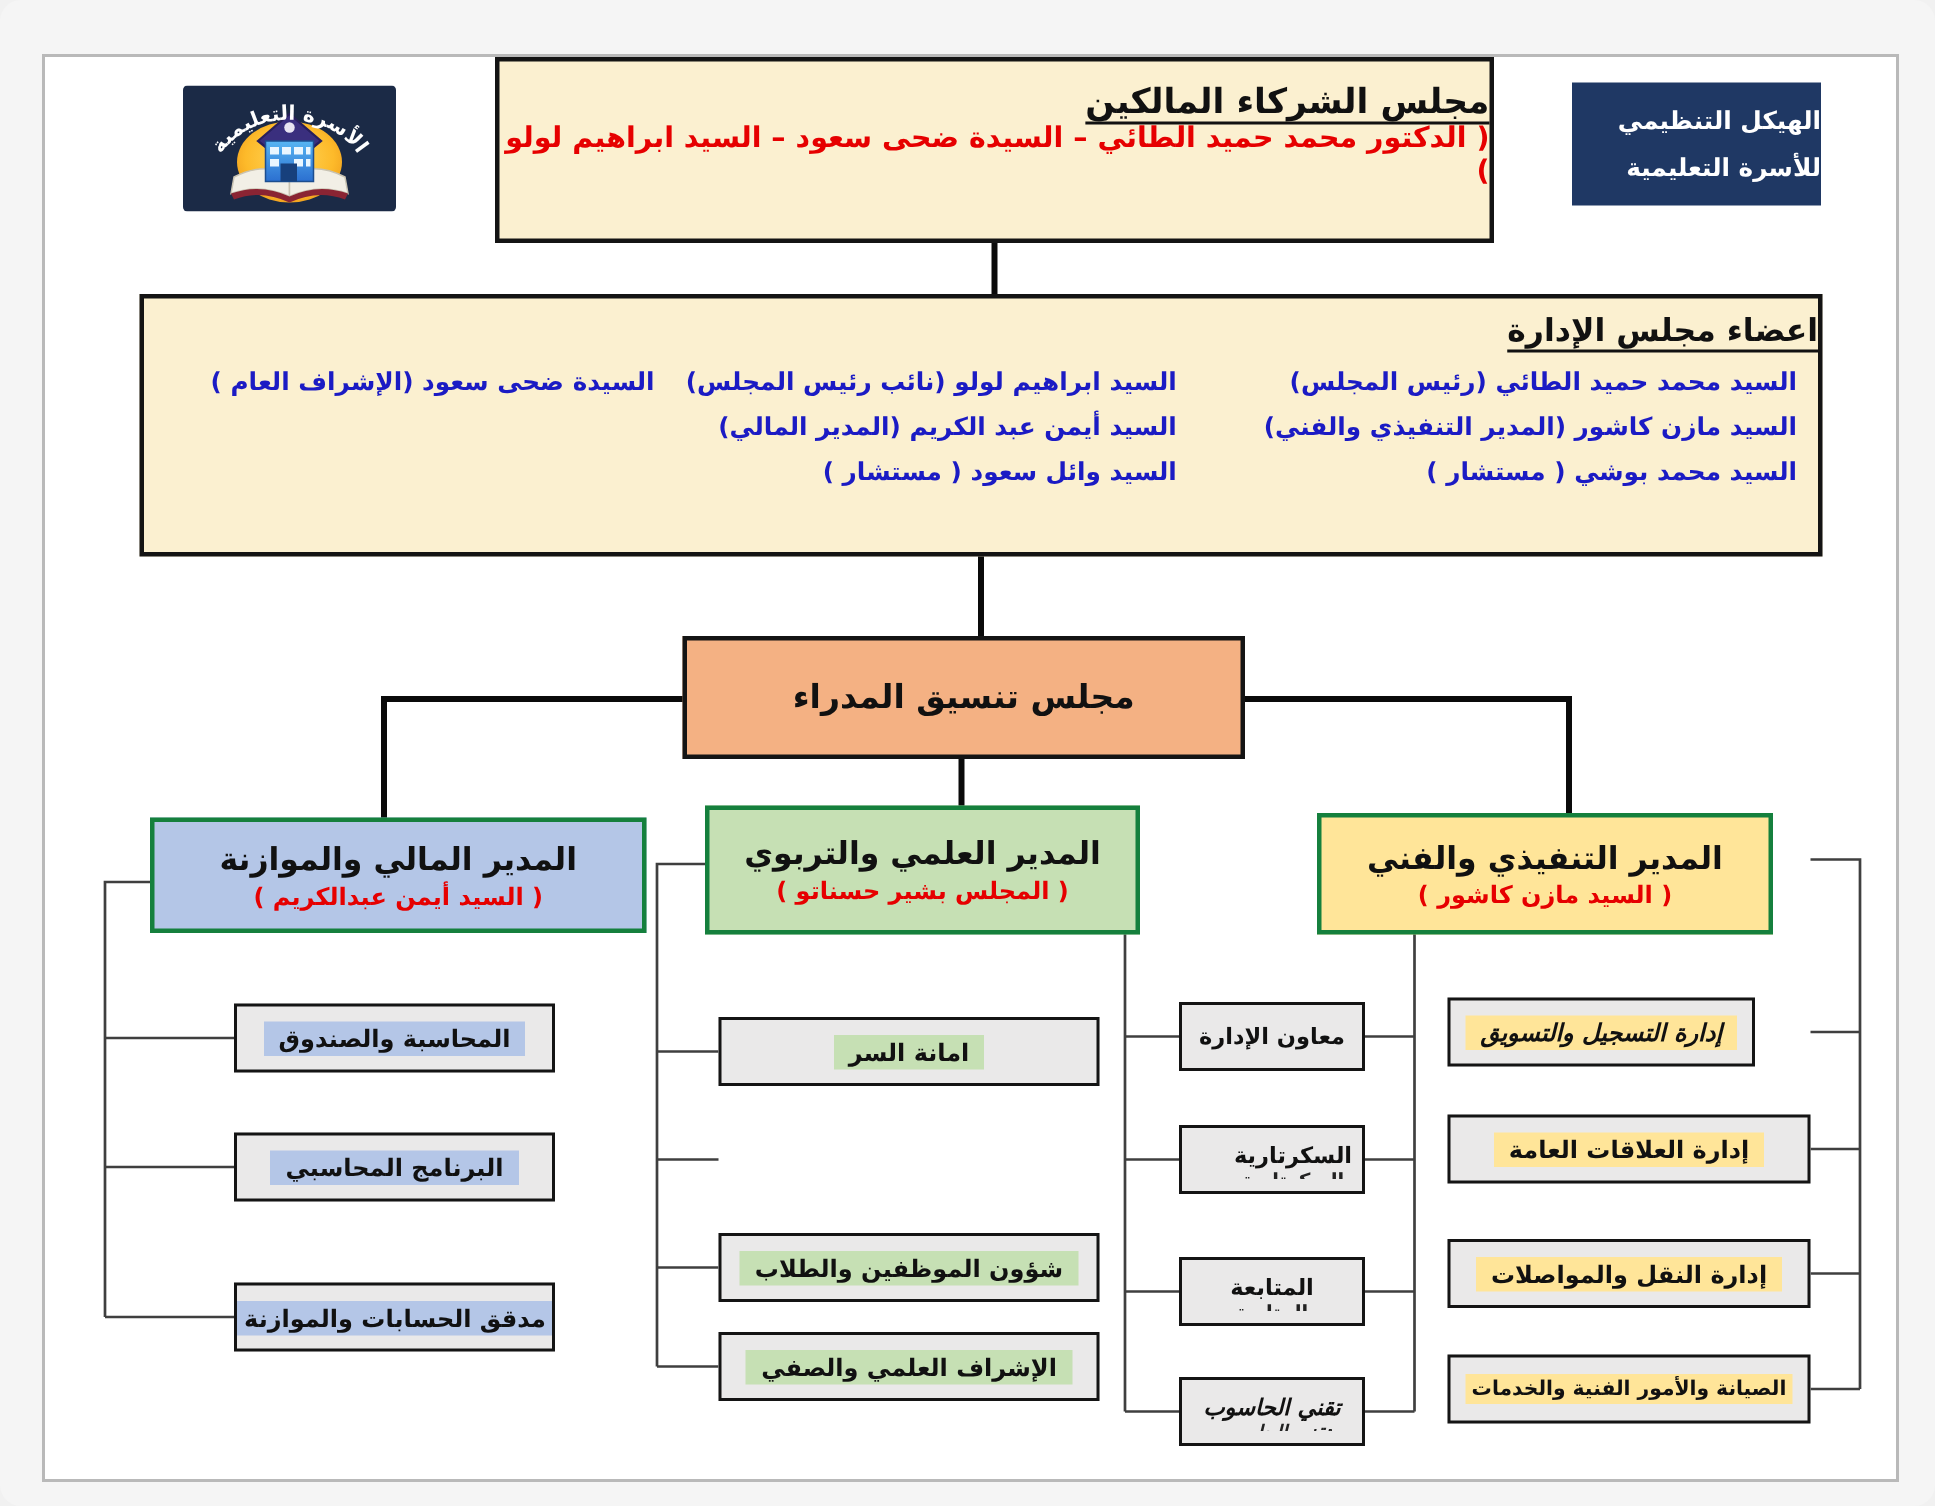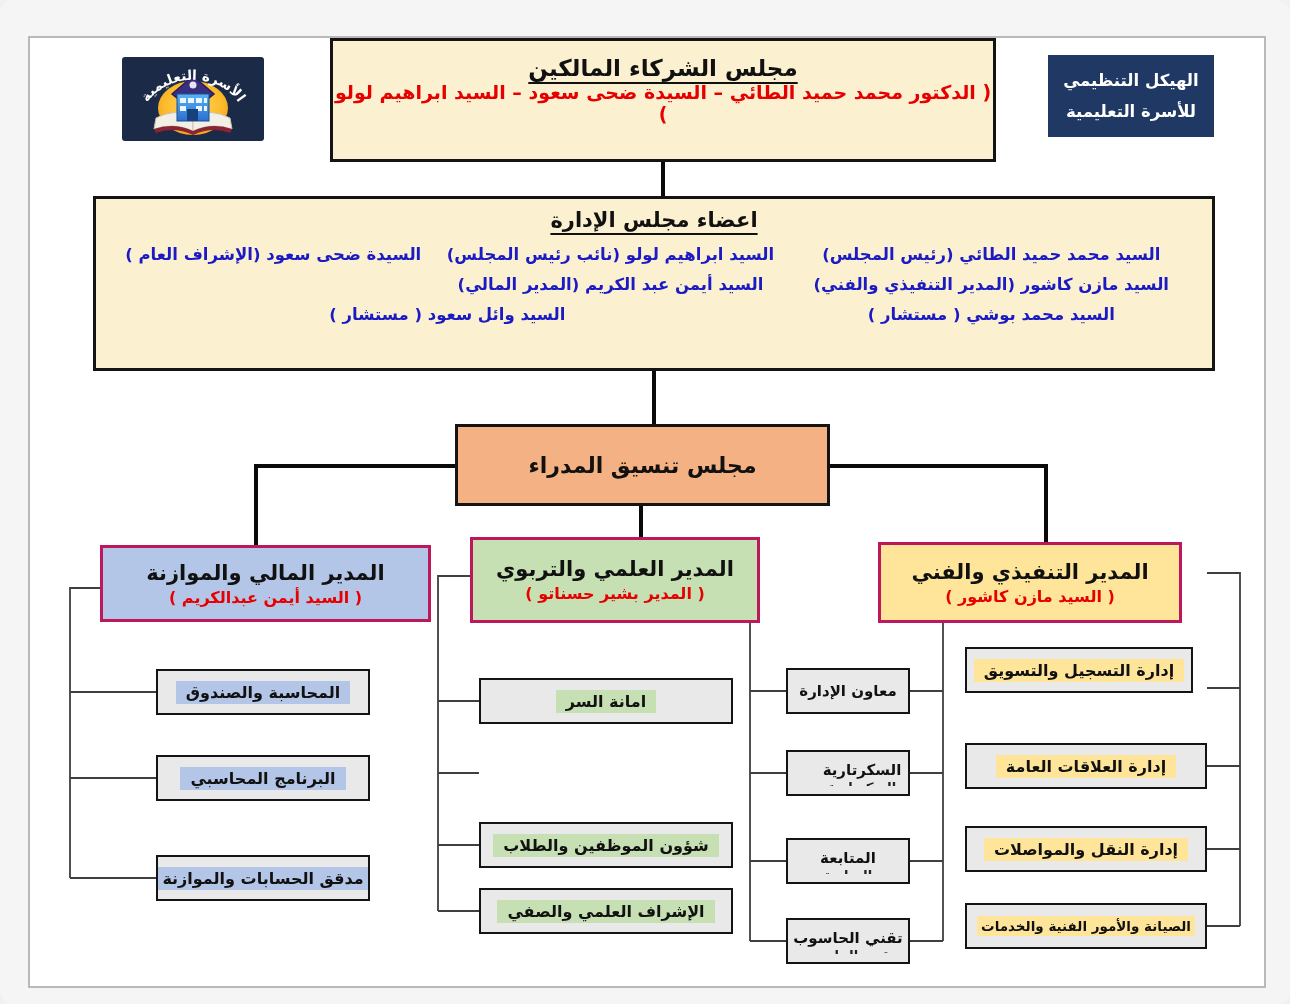"مجلس الشركاء المالكين" .box { text-align: center -> none }
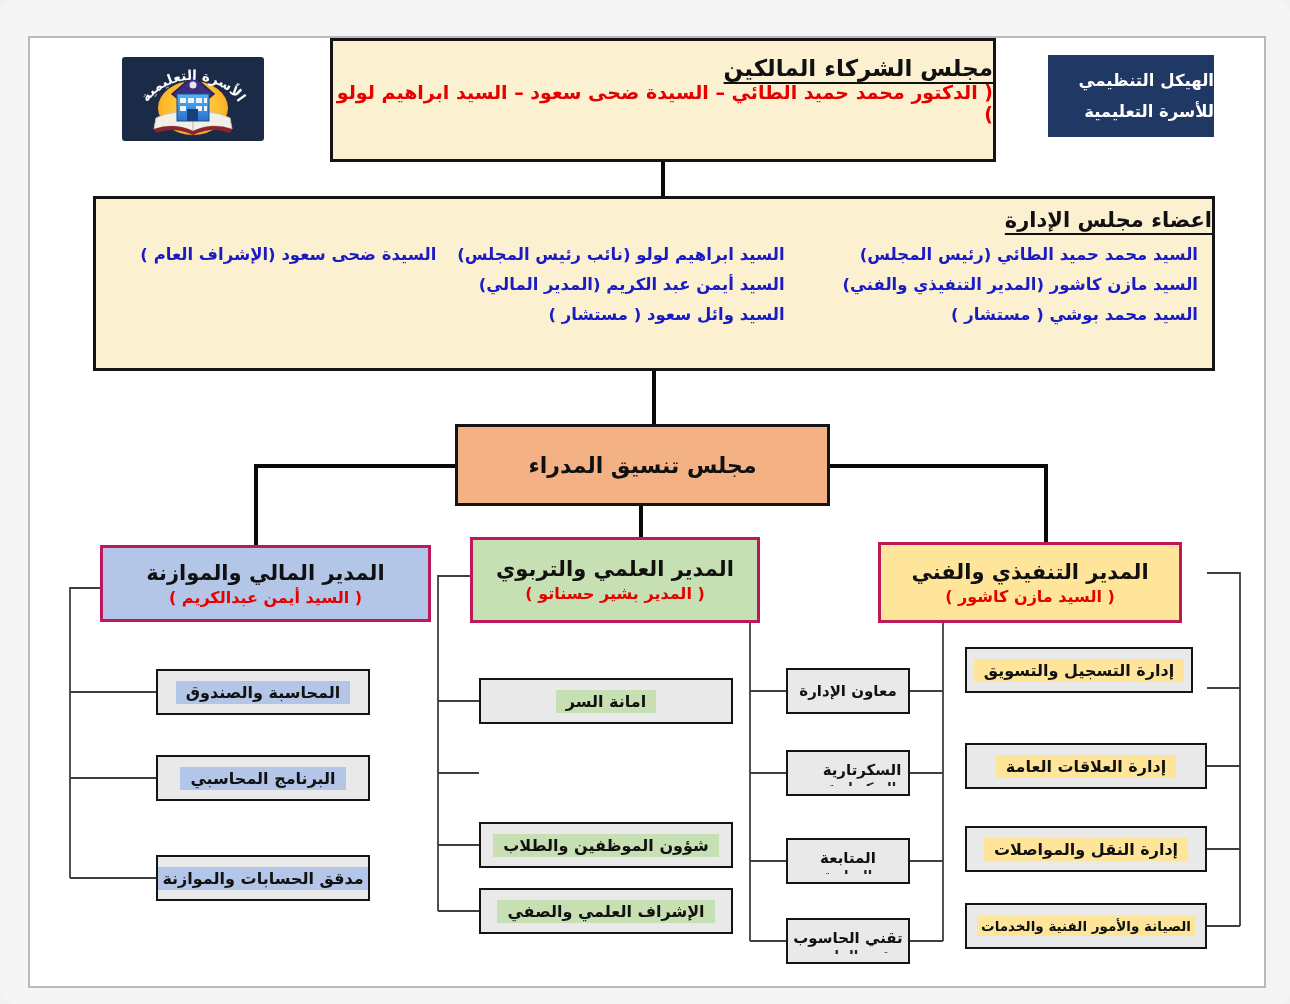"المدير المالي والموازنة" .mgr { border: 3px solid #be185d -> 3px solid #15803d }
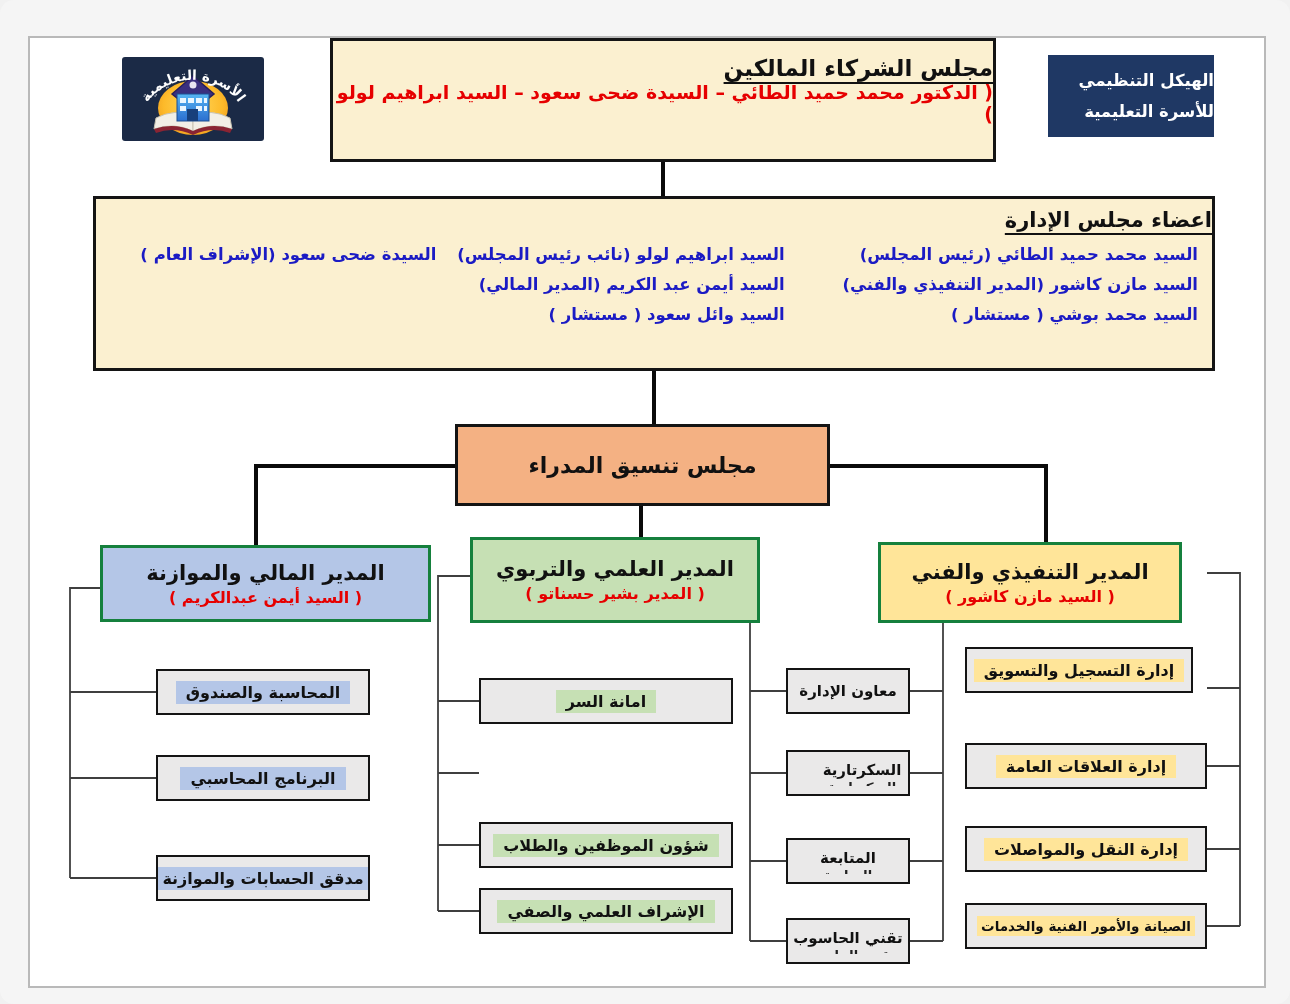"( المدير بشير حسناتو )" div.person { text: المدير -> المجلس }
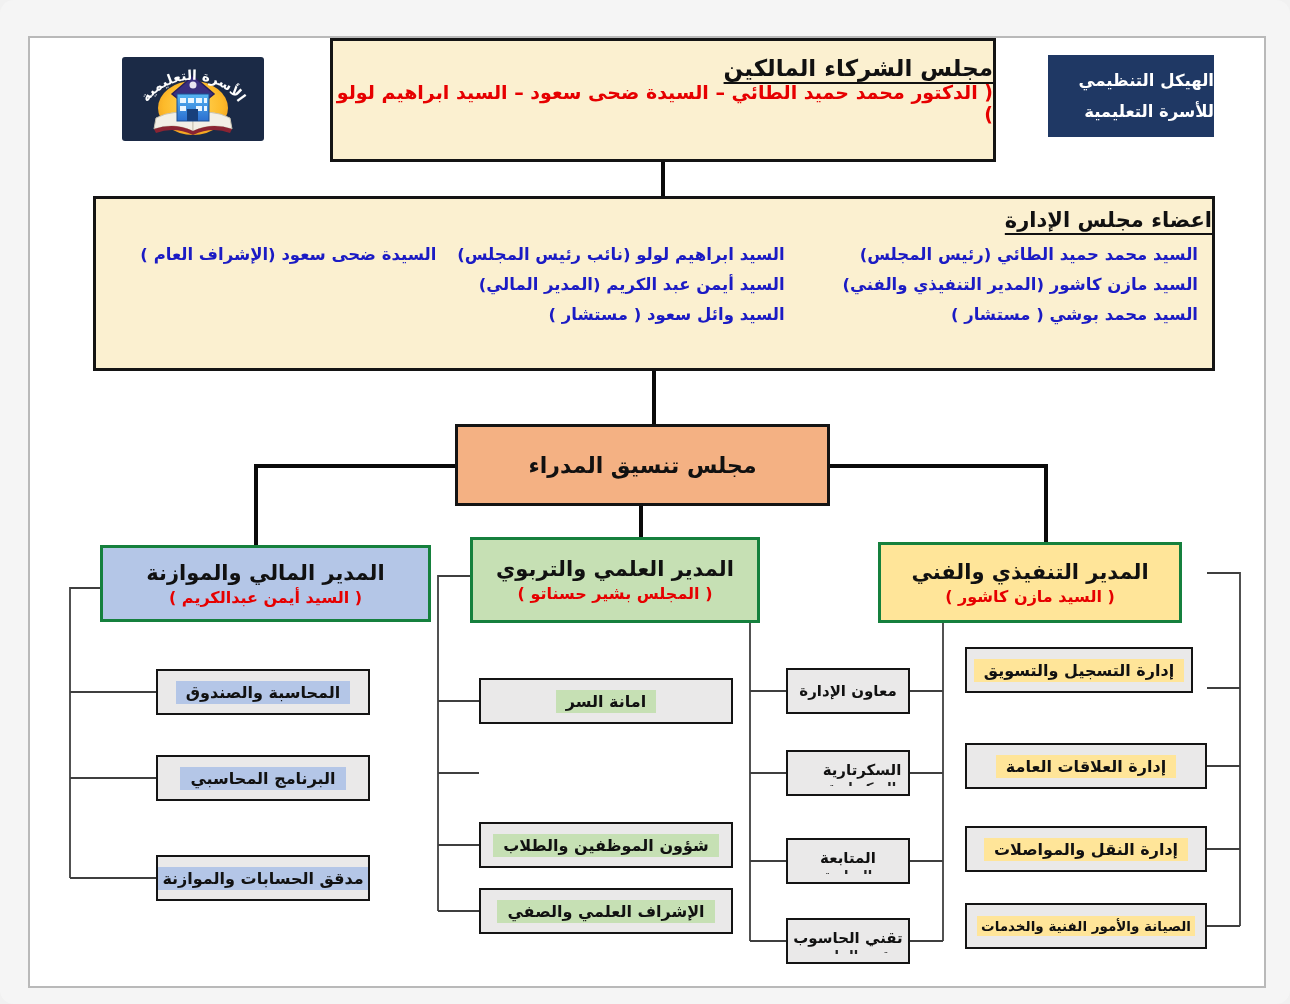"إدارة التسجيل والتسويق" div.box { font-style: none -> italic; top: 647px -> 665px; width: 228px -> 205px }
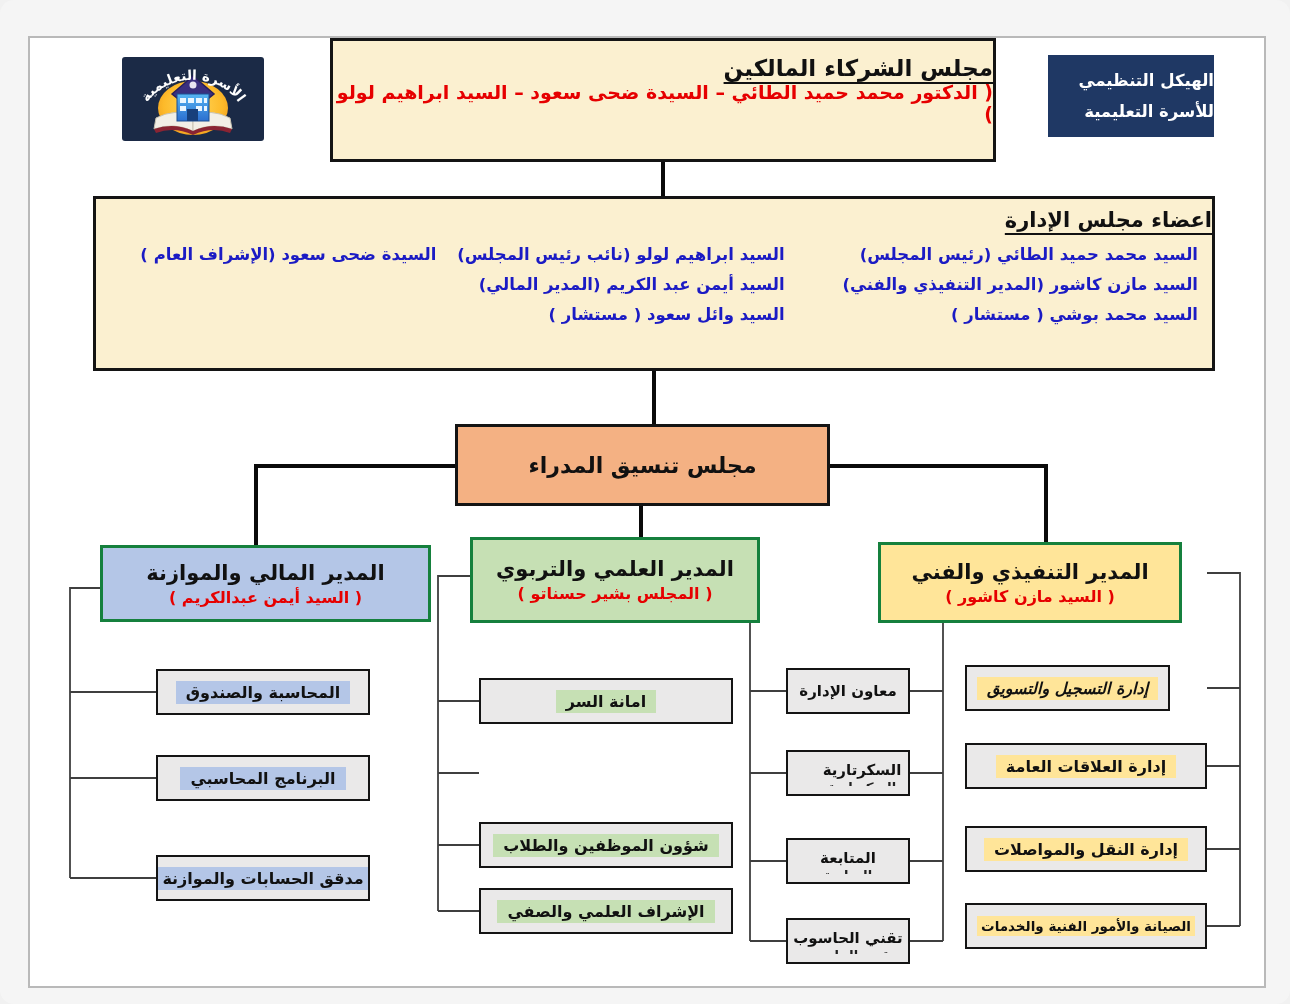"تقني الحاسوب" div.box { font-style: none -> italic }
